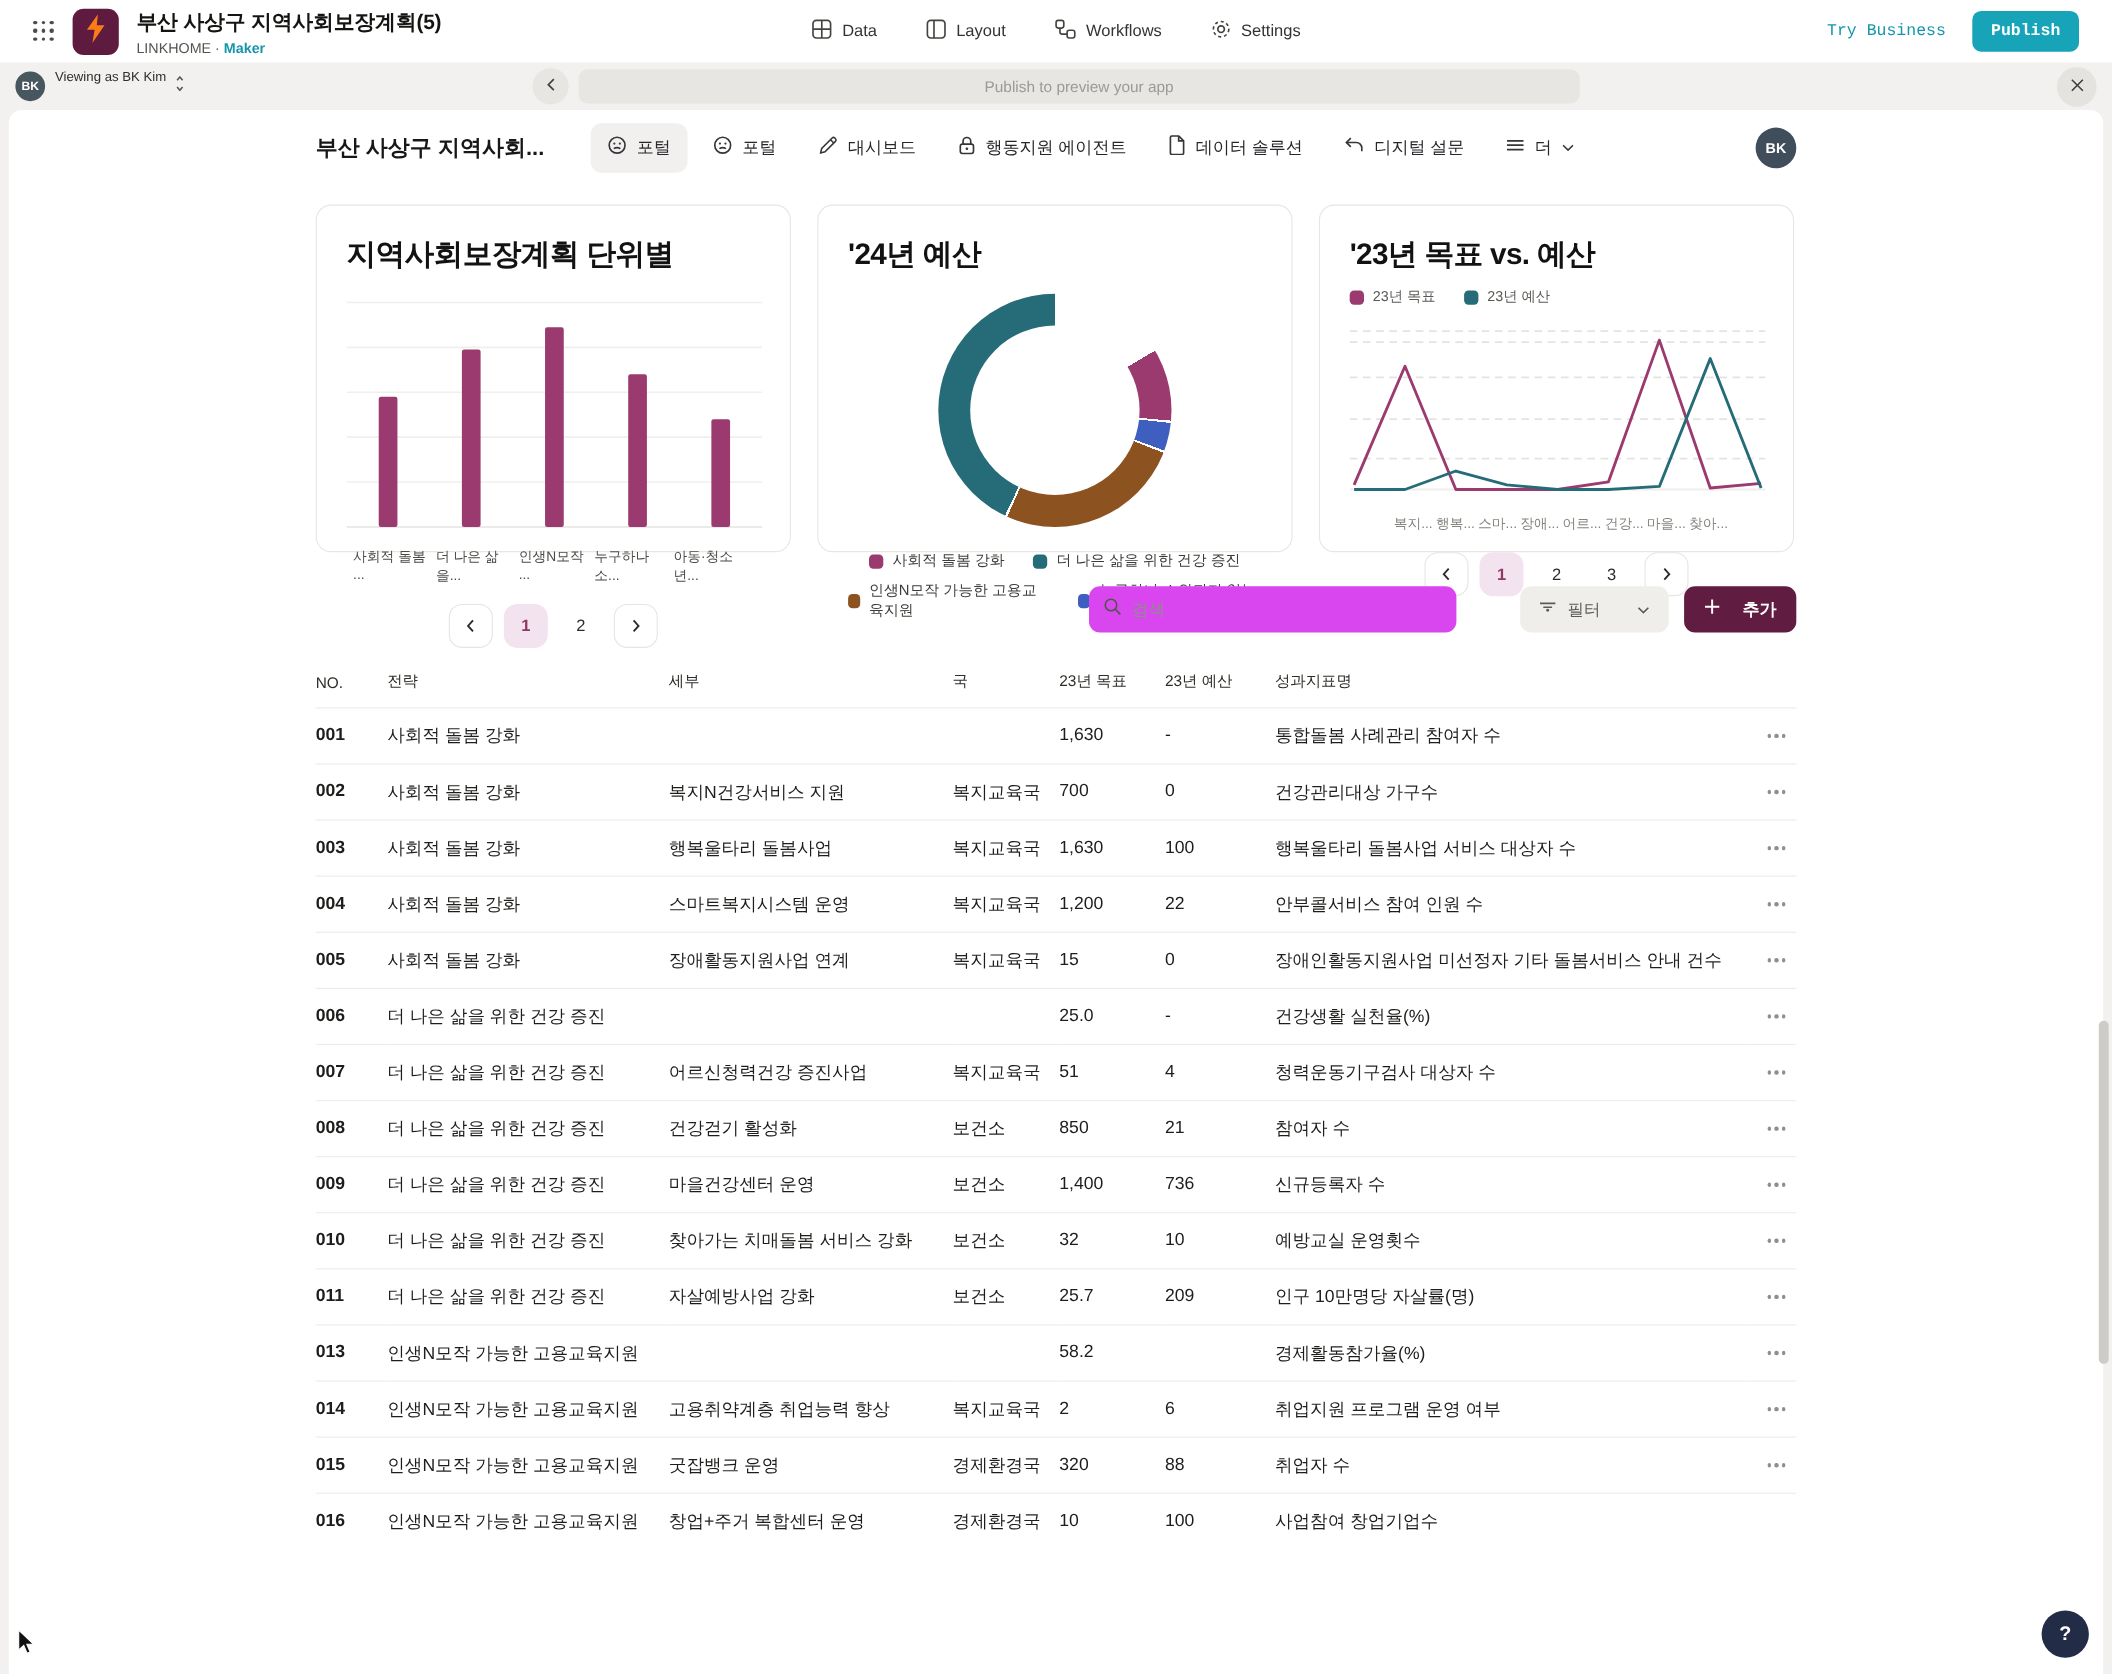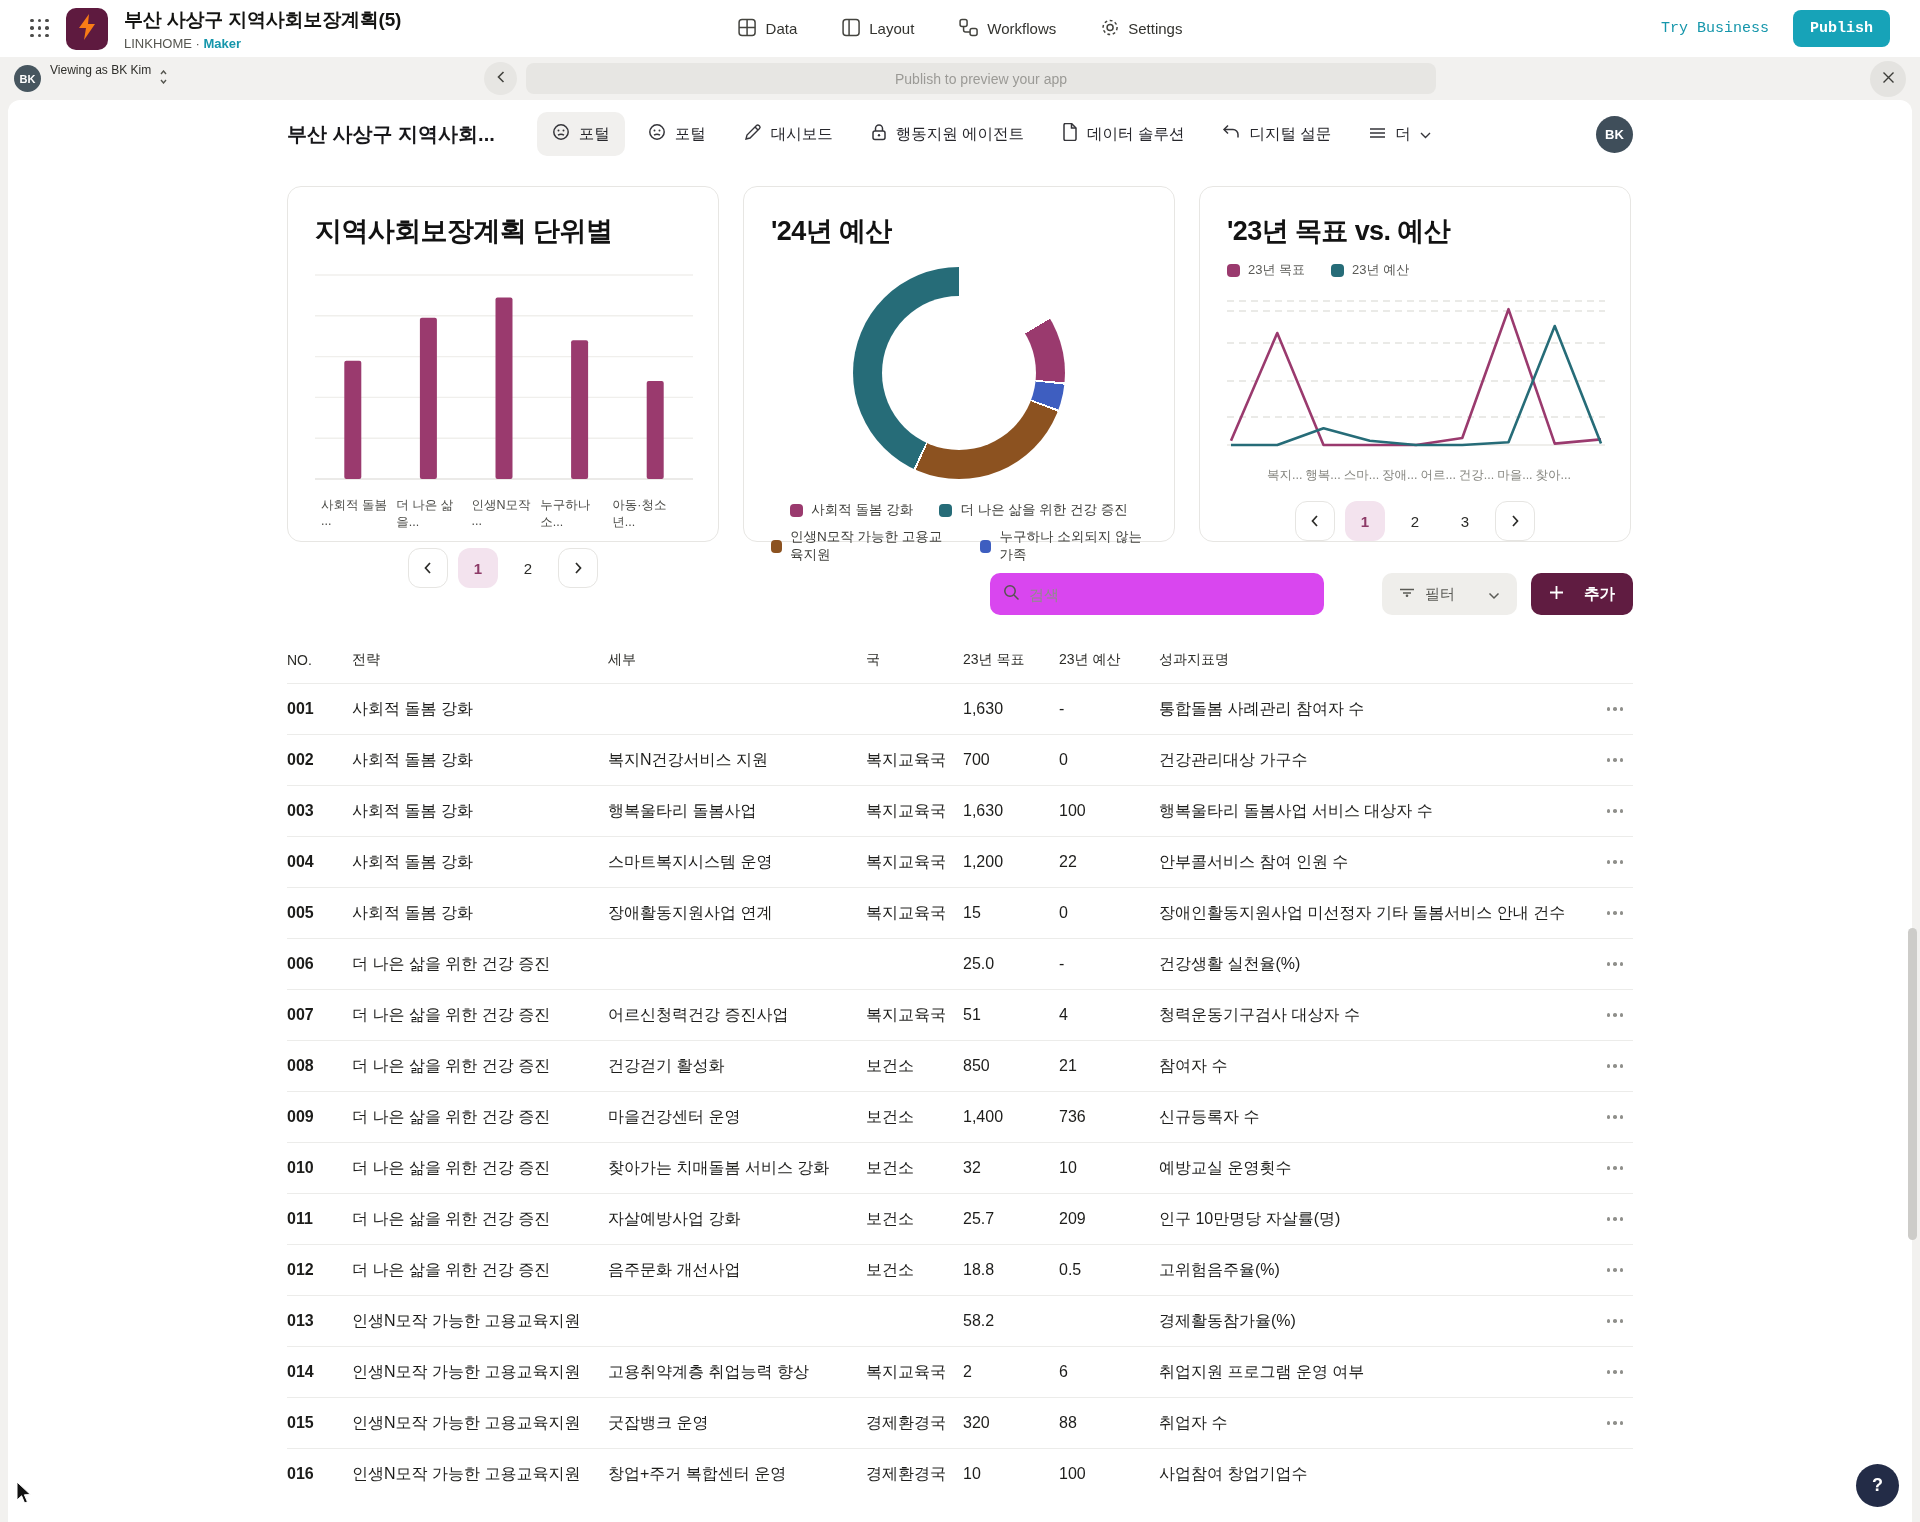"지역사회보장계획 단위별" .card { height: 356px -> 316px }
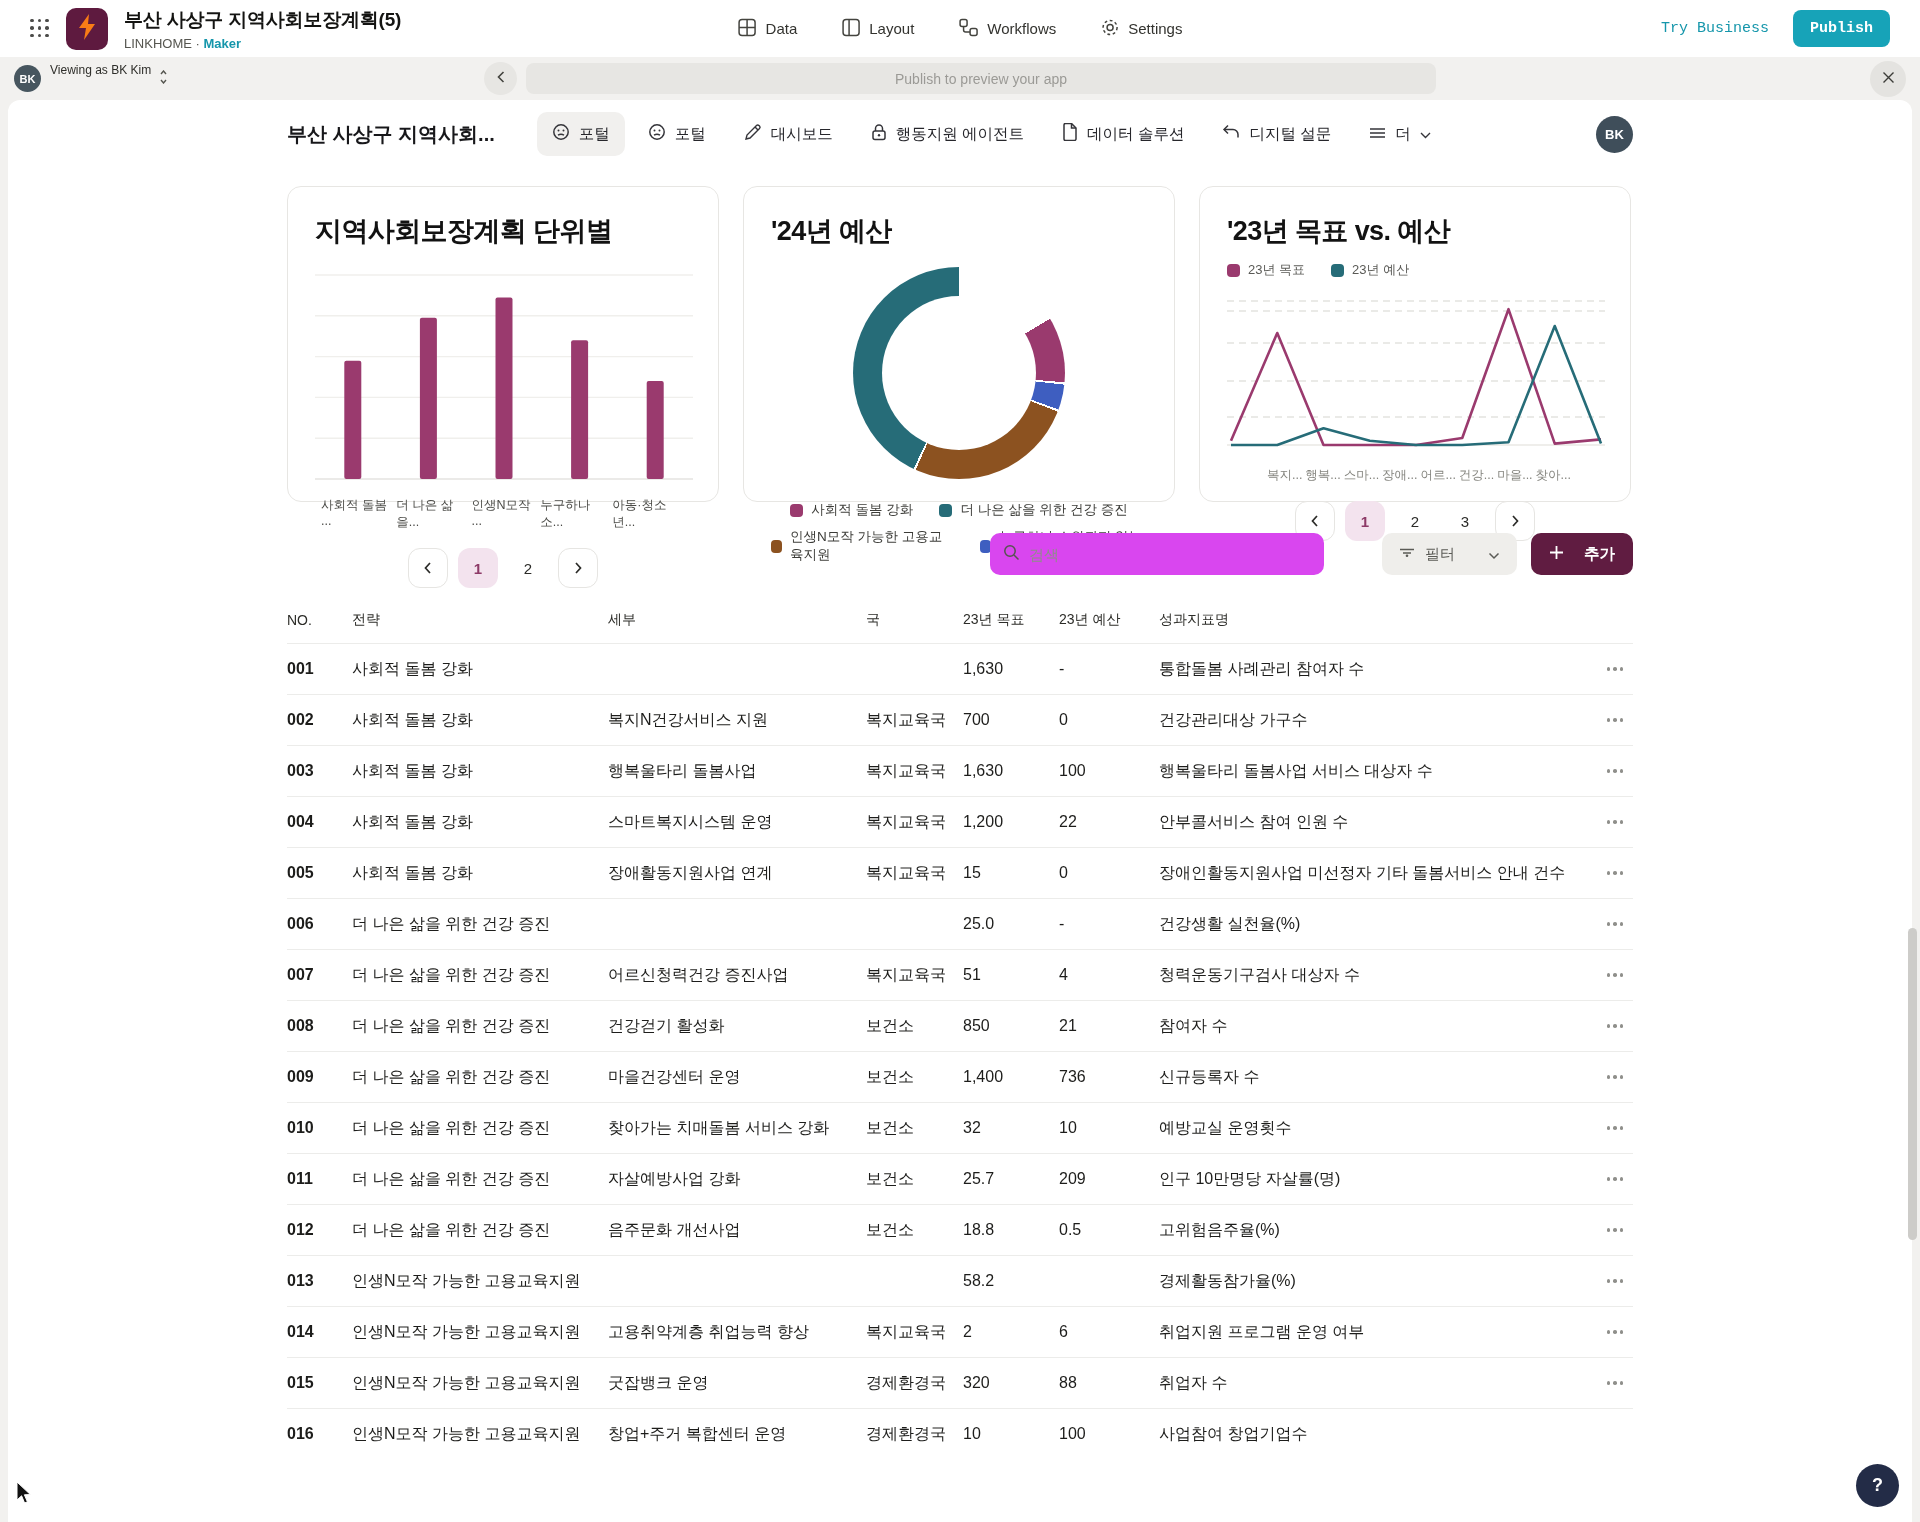"012" tr { html: <tr> <td>012</td> <td>더 나은 삶을 위한 건강 증진</td> <td>음주문화 개선사업</td> <td>보건소</td> <td>18.8</td> <td>0.5</td> <td>고위험음주율(%)</td> <td> <div> <i></i> <i></i> <i></i> </div> </td> </tr> -> none }
